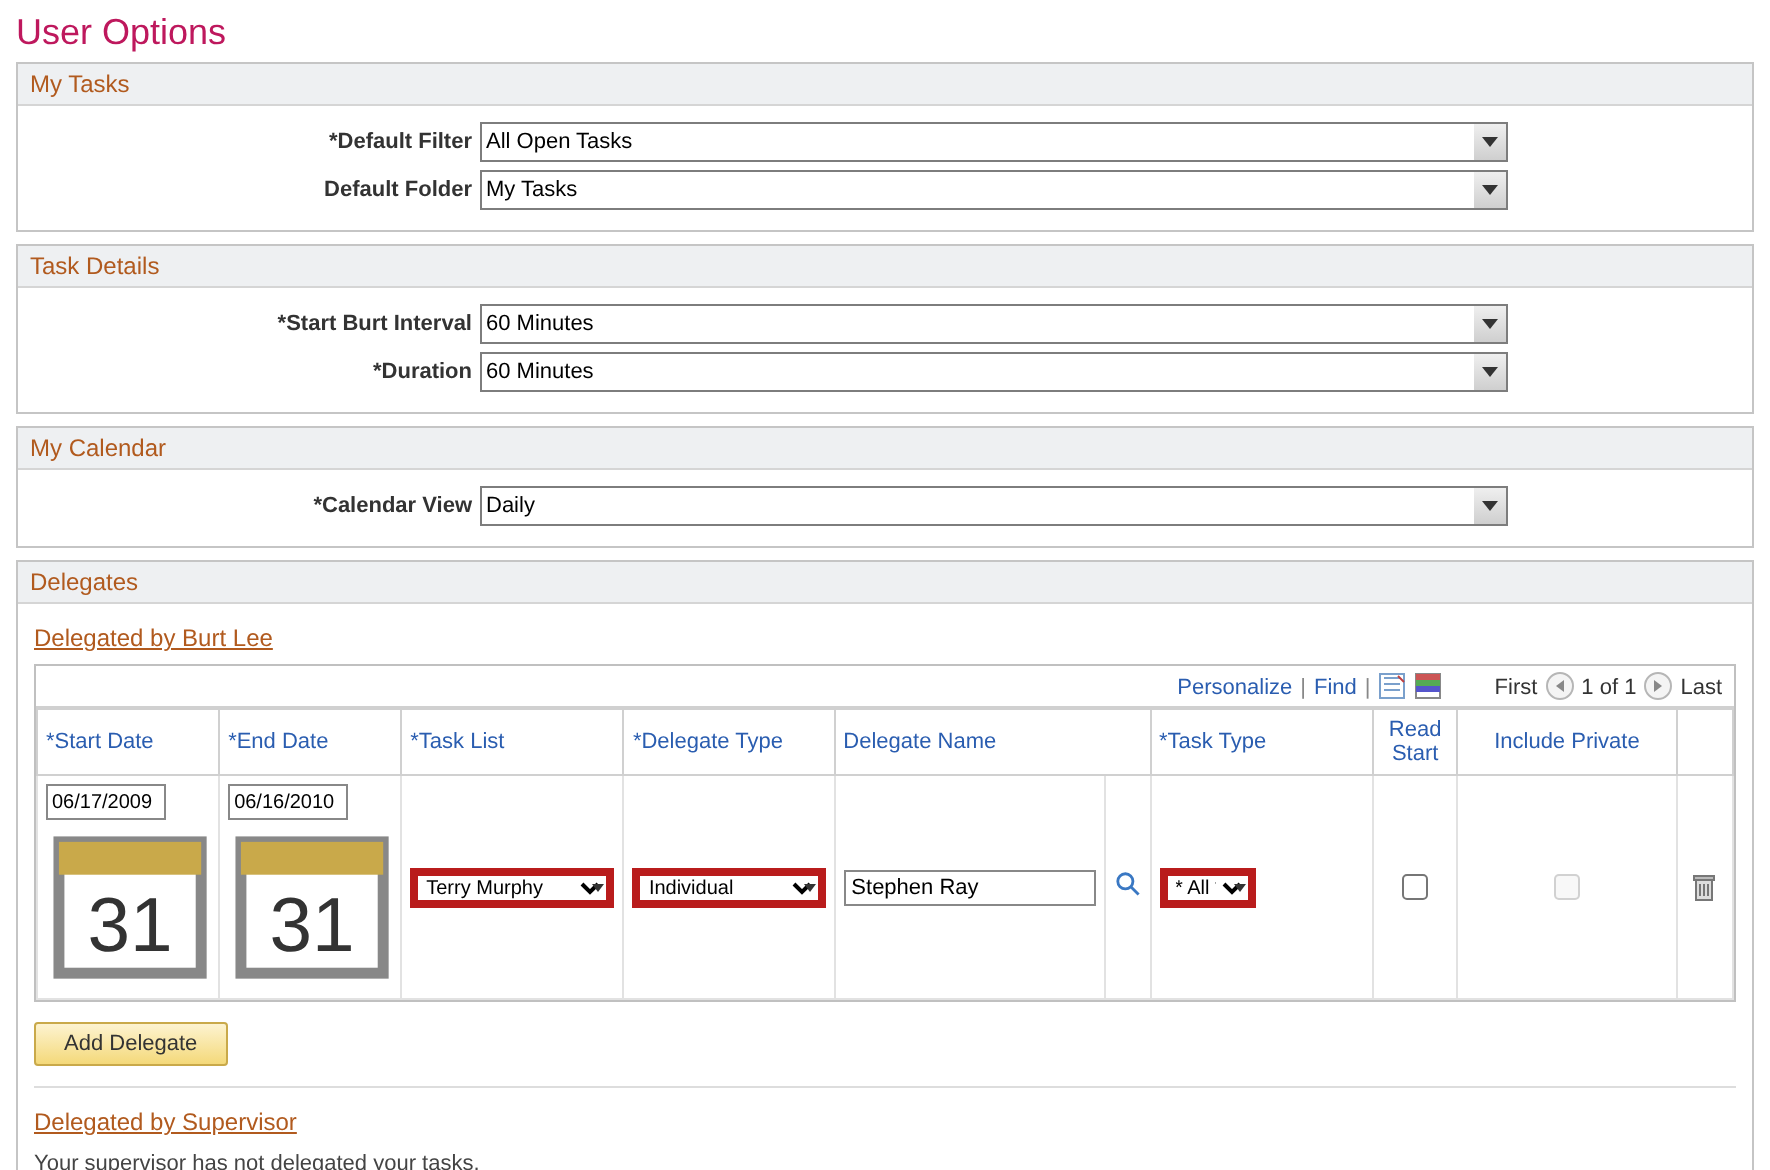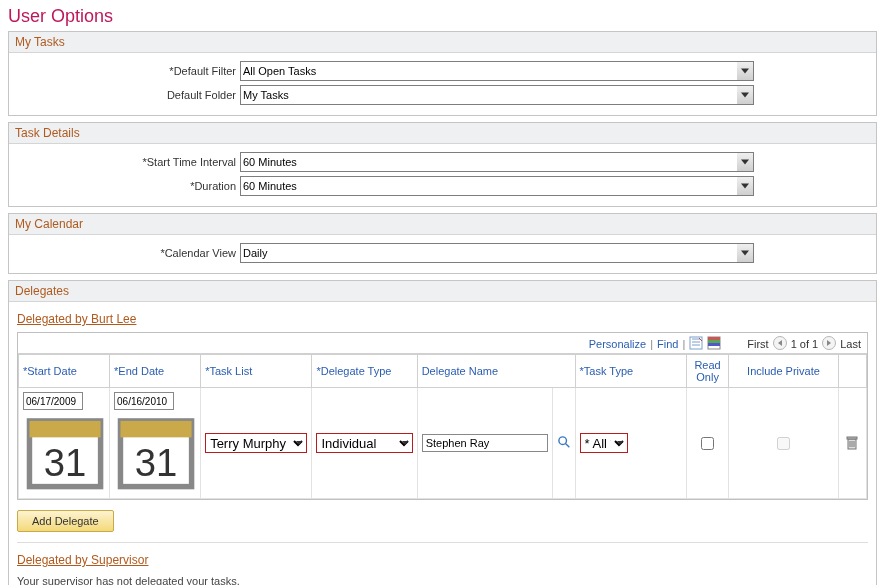"*Default Filter" .form-label .req { font-weight: normal -> bold }
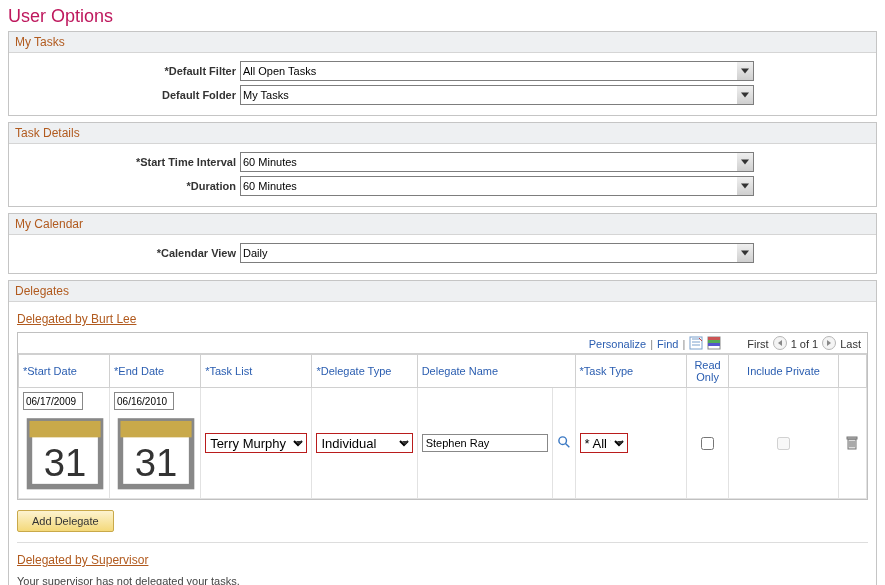"*Start Time Interval" span.req { text: Time -> Burt }
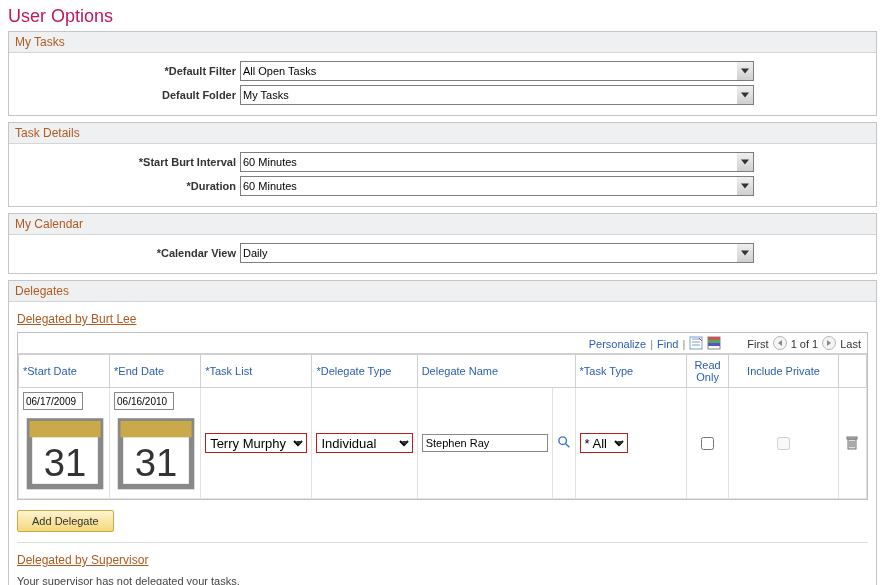"Read Only" span { text: Only -> Start }
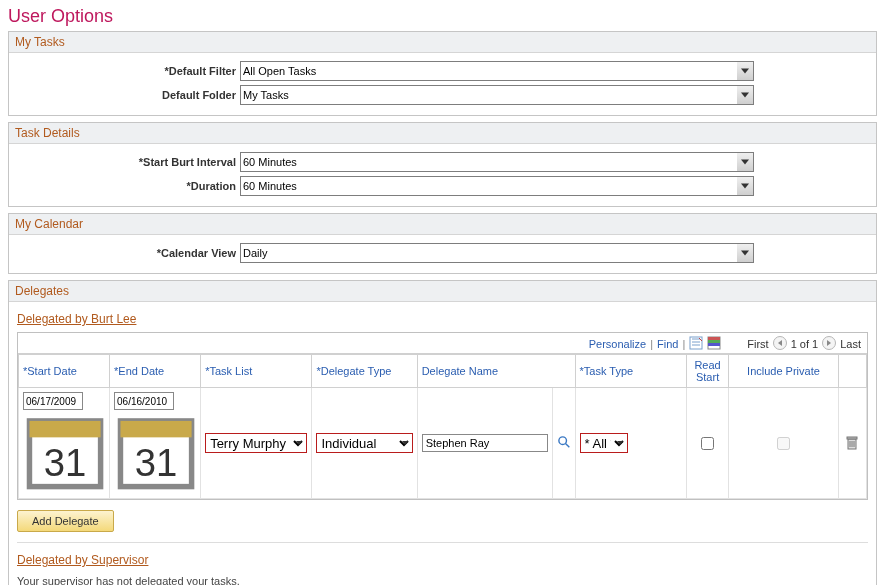"Terry Murphy" .small-select { border: 1px solid #b91c1c -> 4px solid #b91c1c; font-size: 13px -> 10px }
